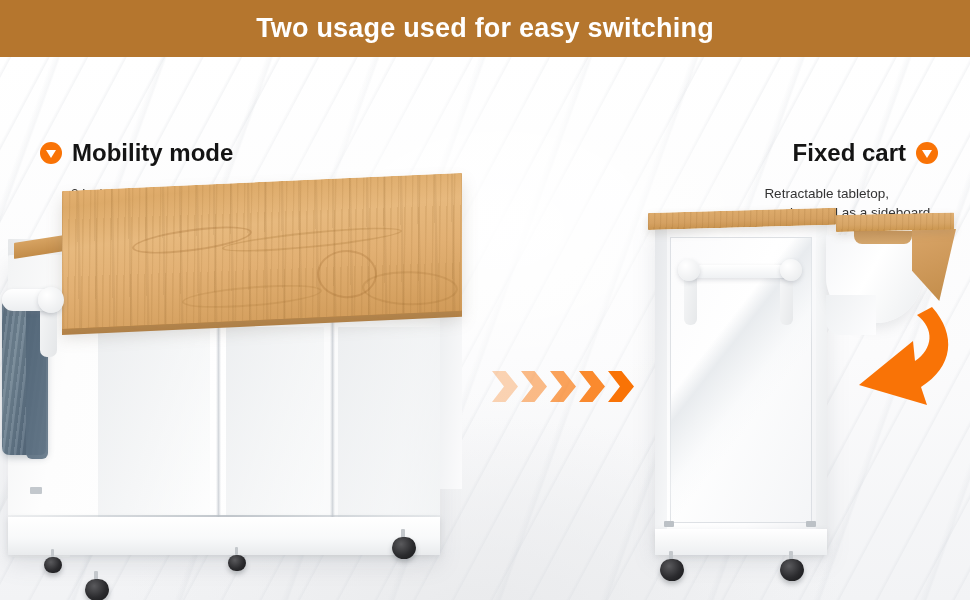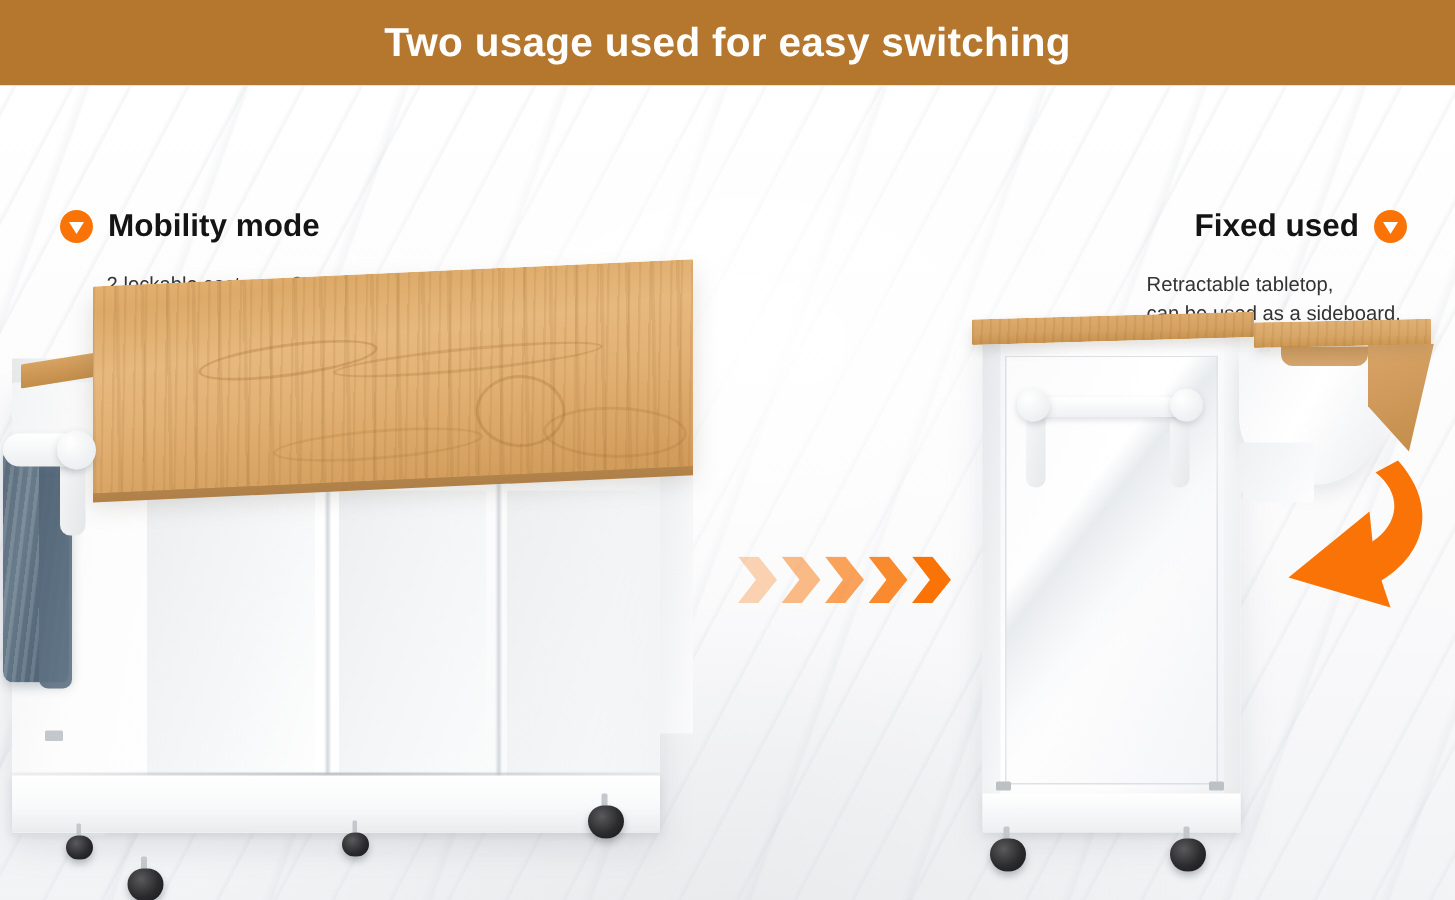"Mobility mode" .label-title { font-size: 21px -> 24px }
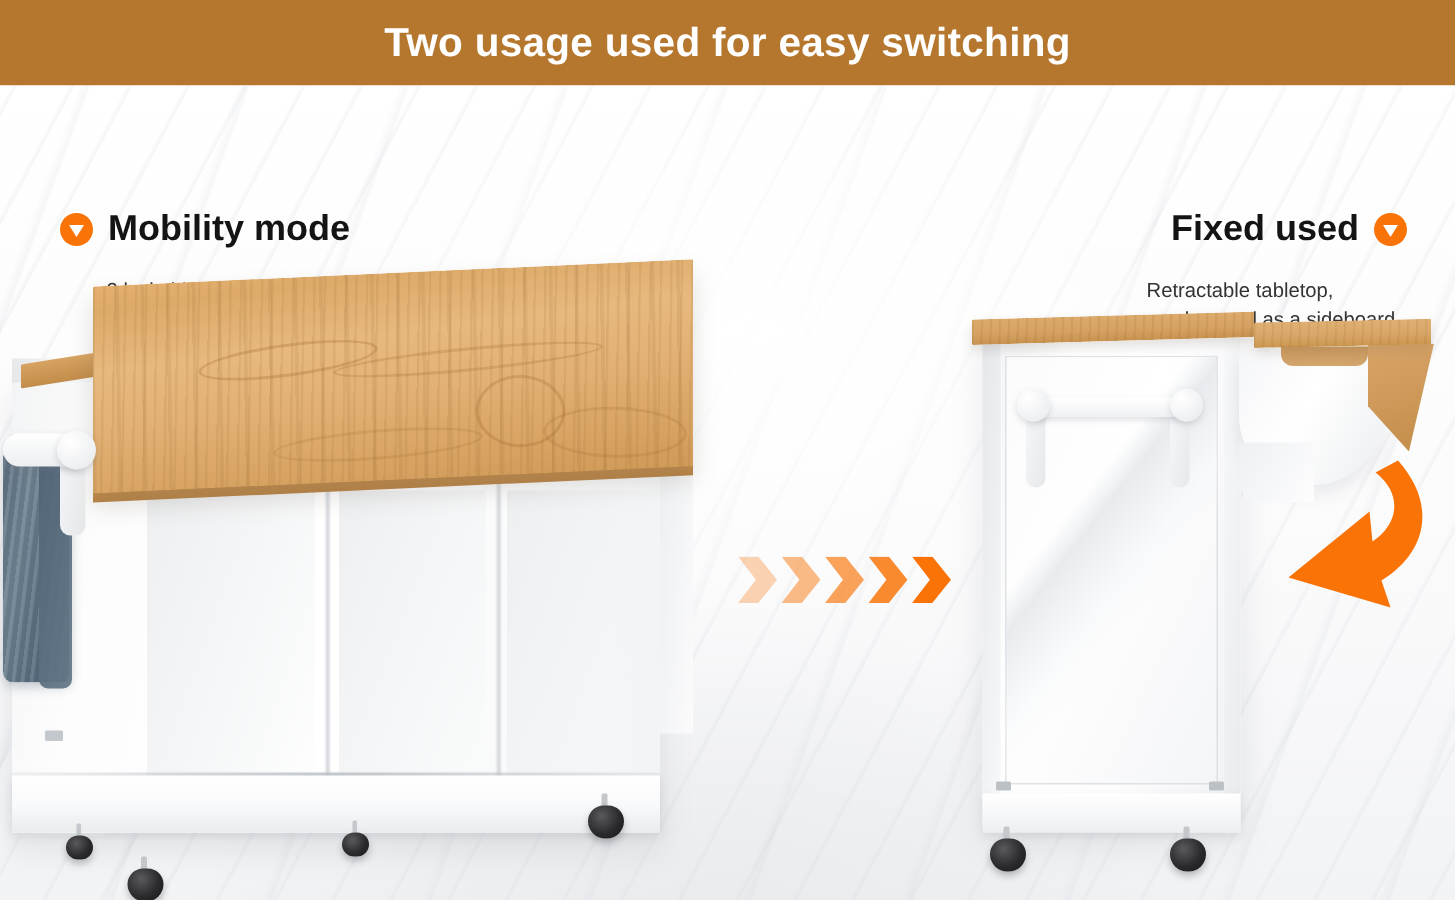"Fixed used" span.label-title { text: used -> cart }
